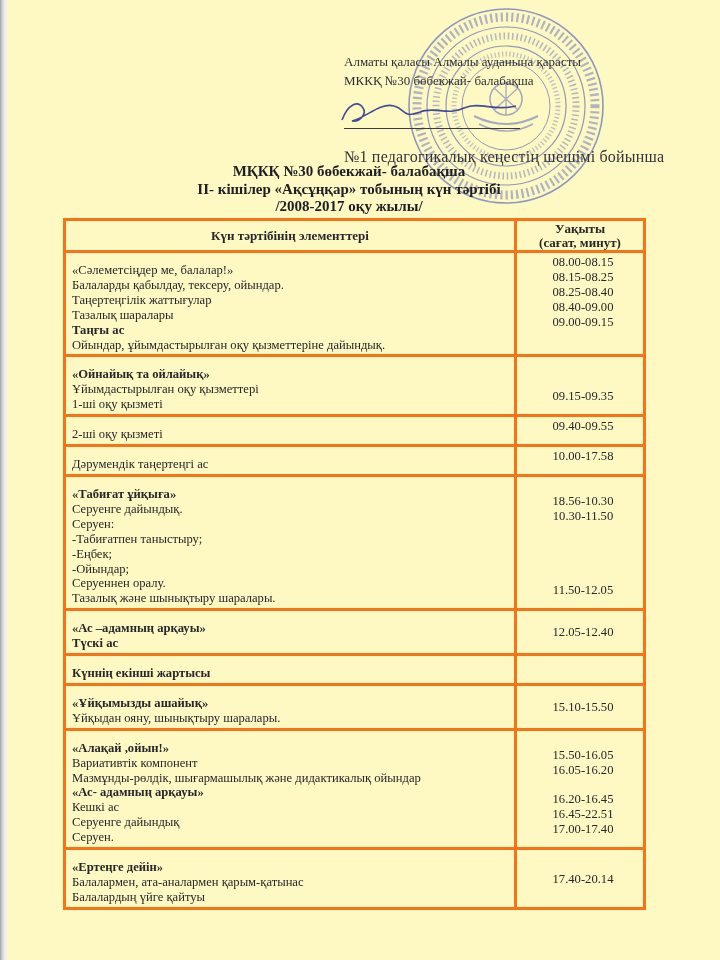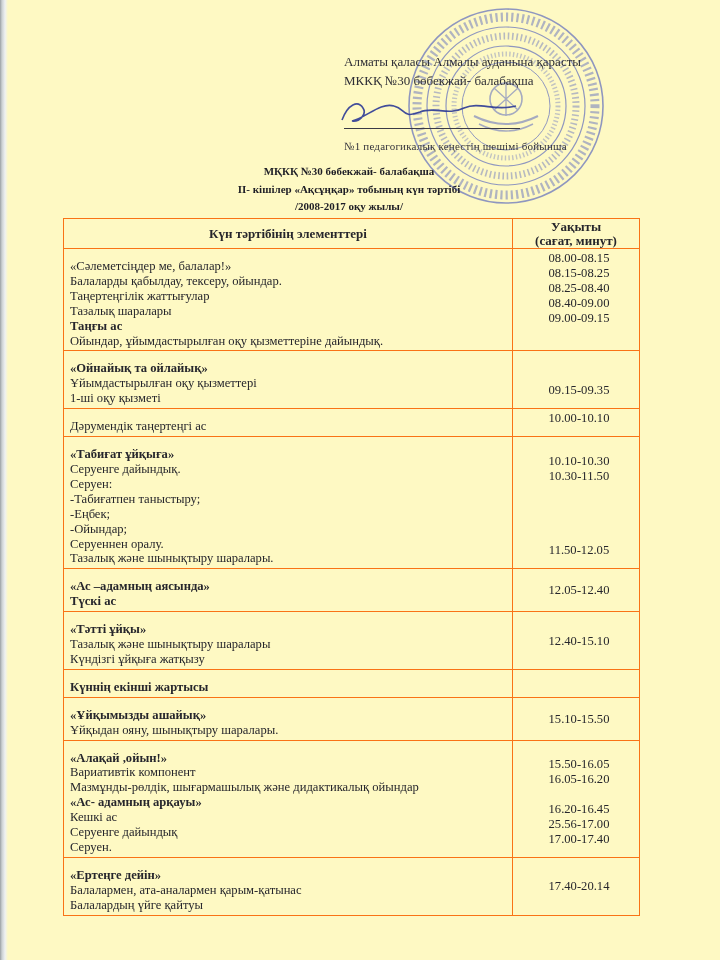"№1 педагогикалық кеңестің шешімі бойынша" .decision { font-size: 11px -> 16px; top: 140px -> 148px }
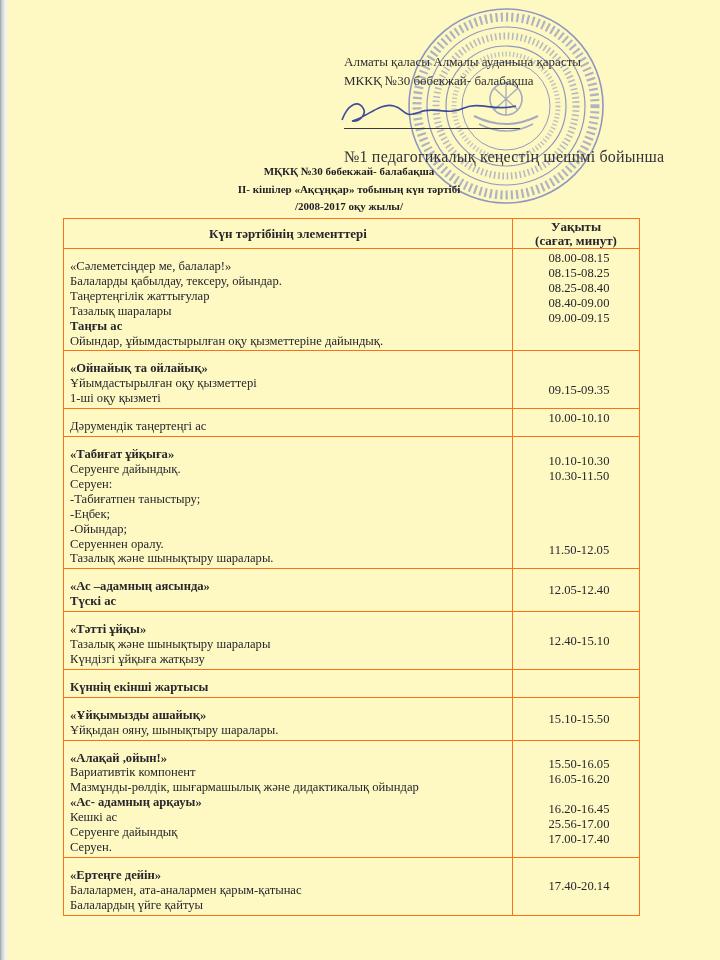"МҚКҚ №30 бөбекжай- балабақша" .title { font-size: 11px -> 15px }
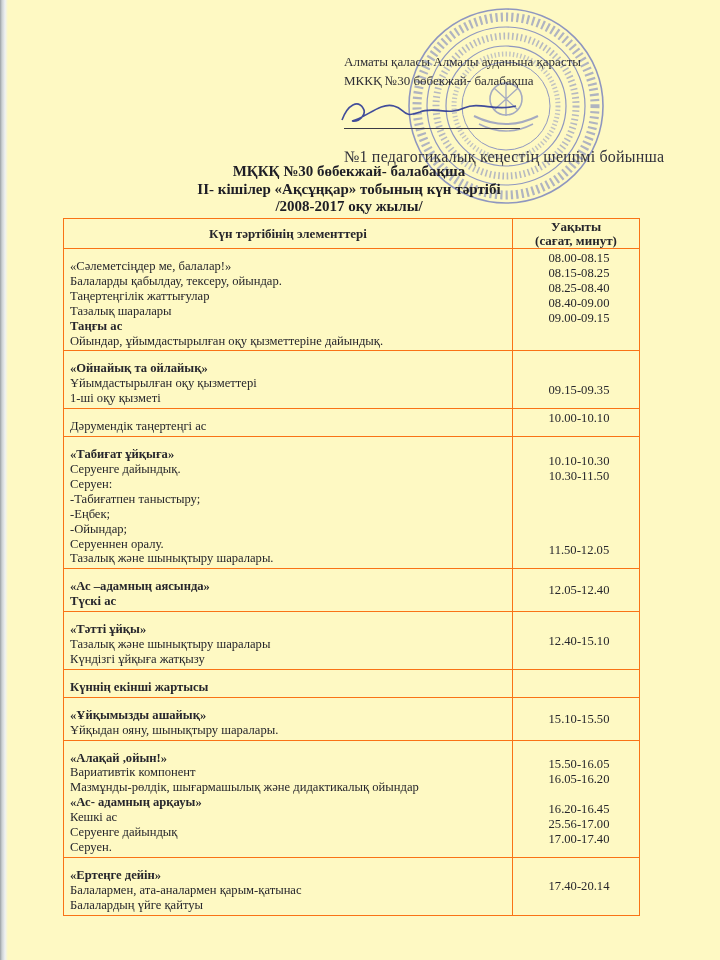"Күн тәртібінің элементтері" .schedule th, .schedule td { border: 1px solid #f97316 -> 3px solid #f97316 }
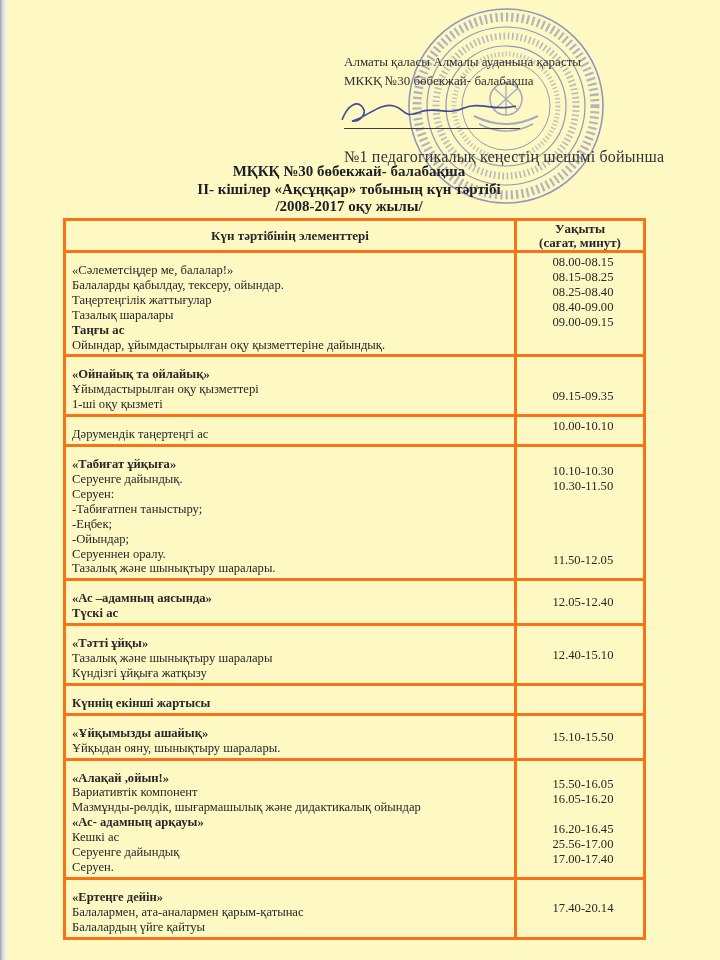"2-ші оқу қызметі" tr { html: none -> <tr> <td> <div>2-ші оқу қызметі</div> </td> <td> <div>09.40-09.55</div> </td> </tr> }
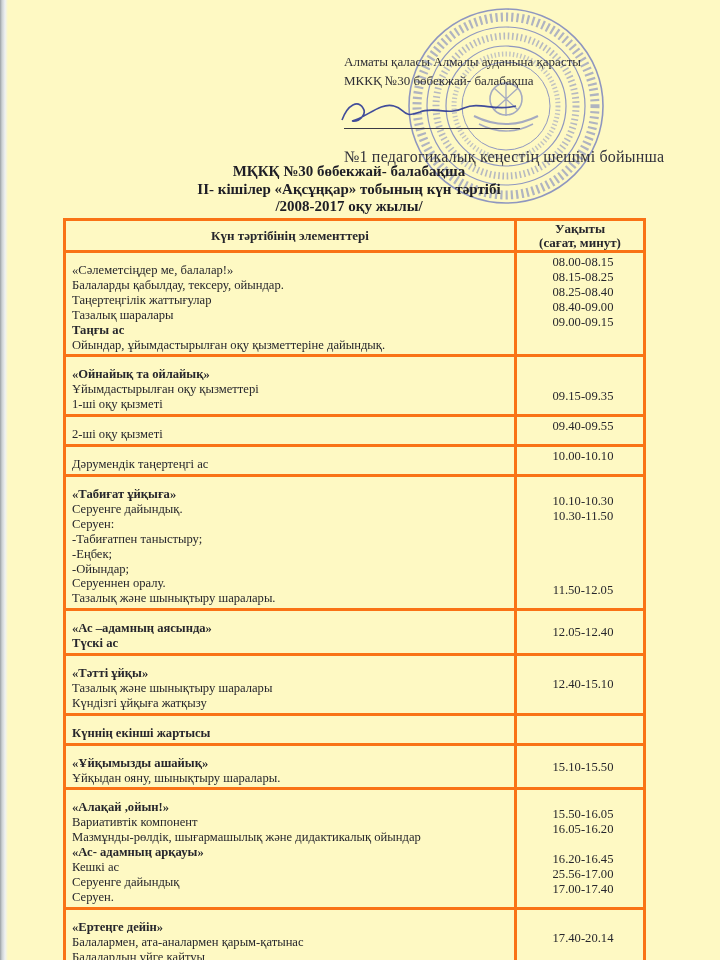"10.00-10.10" div.line { text: 10.00-10.10 -> 10.00-17.58 }
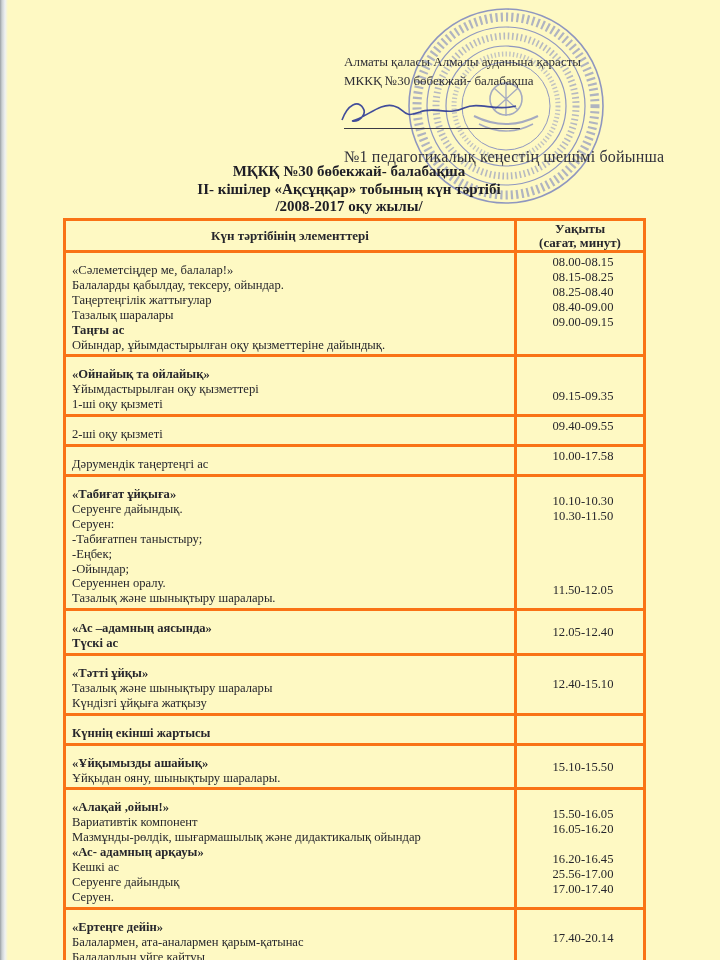"10.10-10.30" div.line { text: 10.10-10.30 -> 18.56-10.30 }
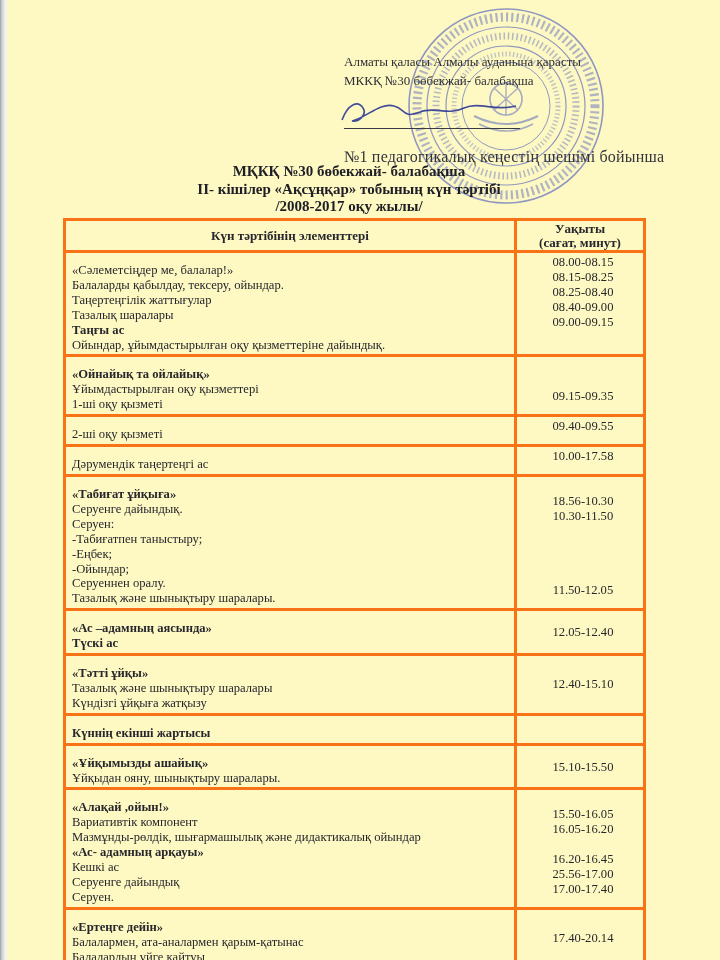"«Ас –адамның аясында»" div.line { text: аясында -> арқауы }
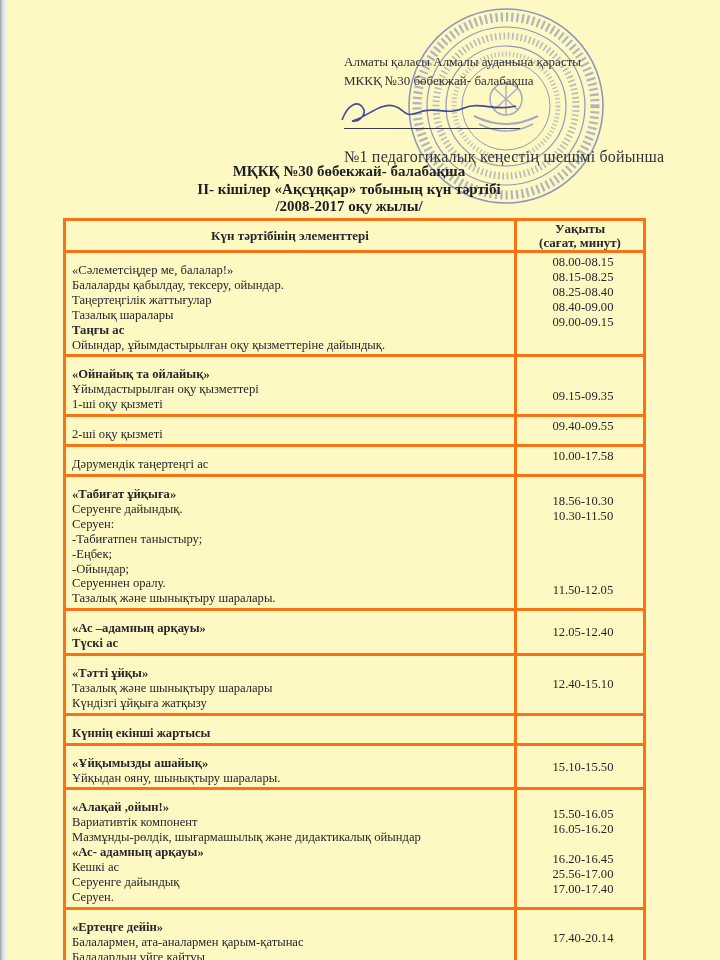"«Тәтті ұйқы»" tr { html: <tr> <td> <div>«Тәтті ұйқы»</div> <div>Тазалық және шынықтыру шаралары</div> <div>Күндізгі ұйқыға жатқызу</div> </td> <td> <div>12.40-15.10</div> </td> </tr> -> none }
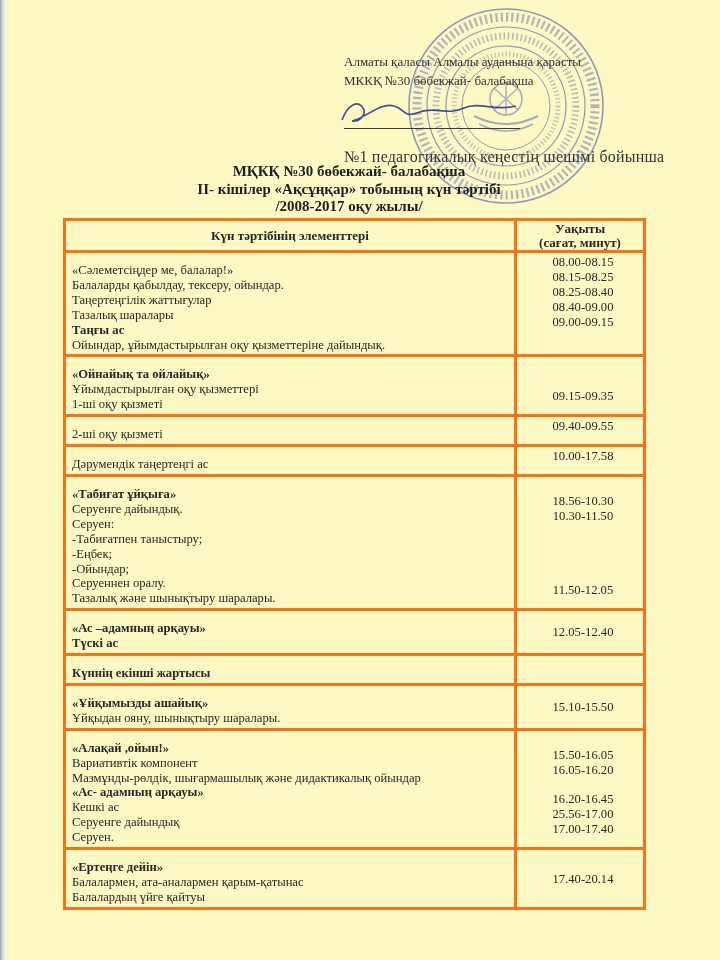"25.56-17.00" div.line { text: 25.56-17.00 -> 16.45-22.51 }
